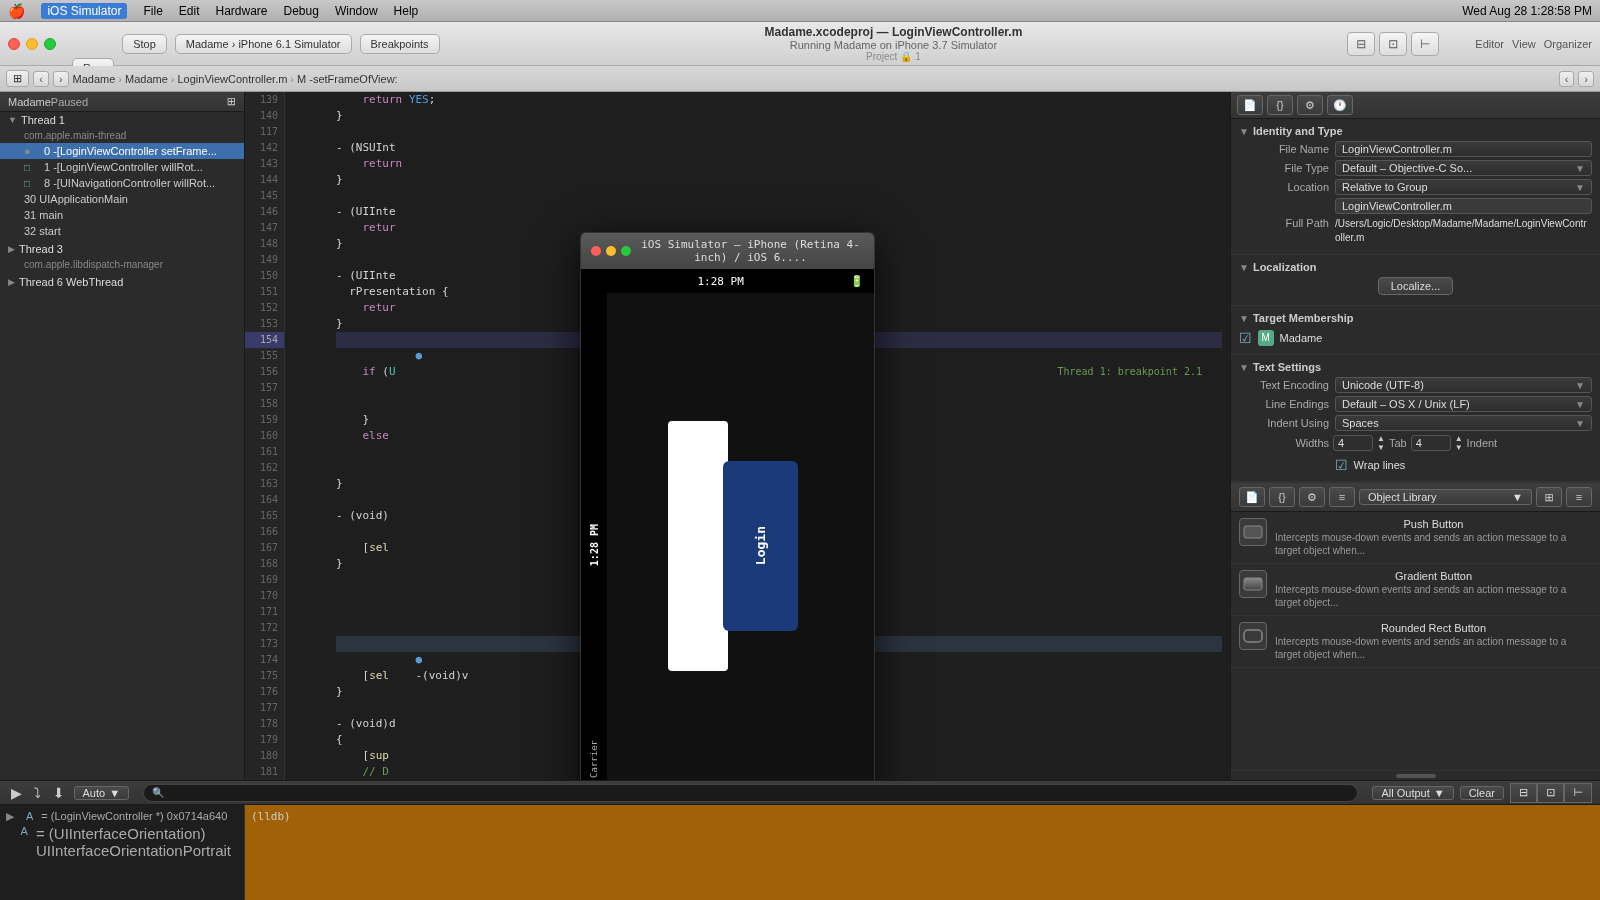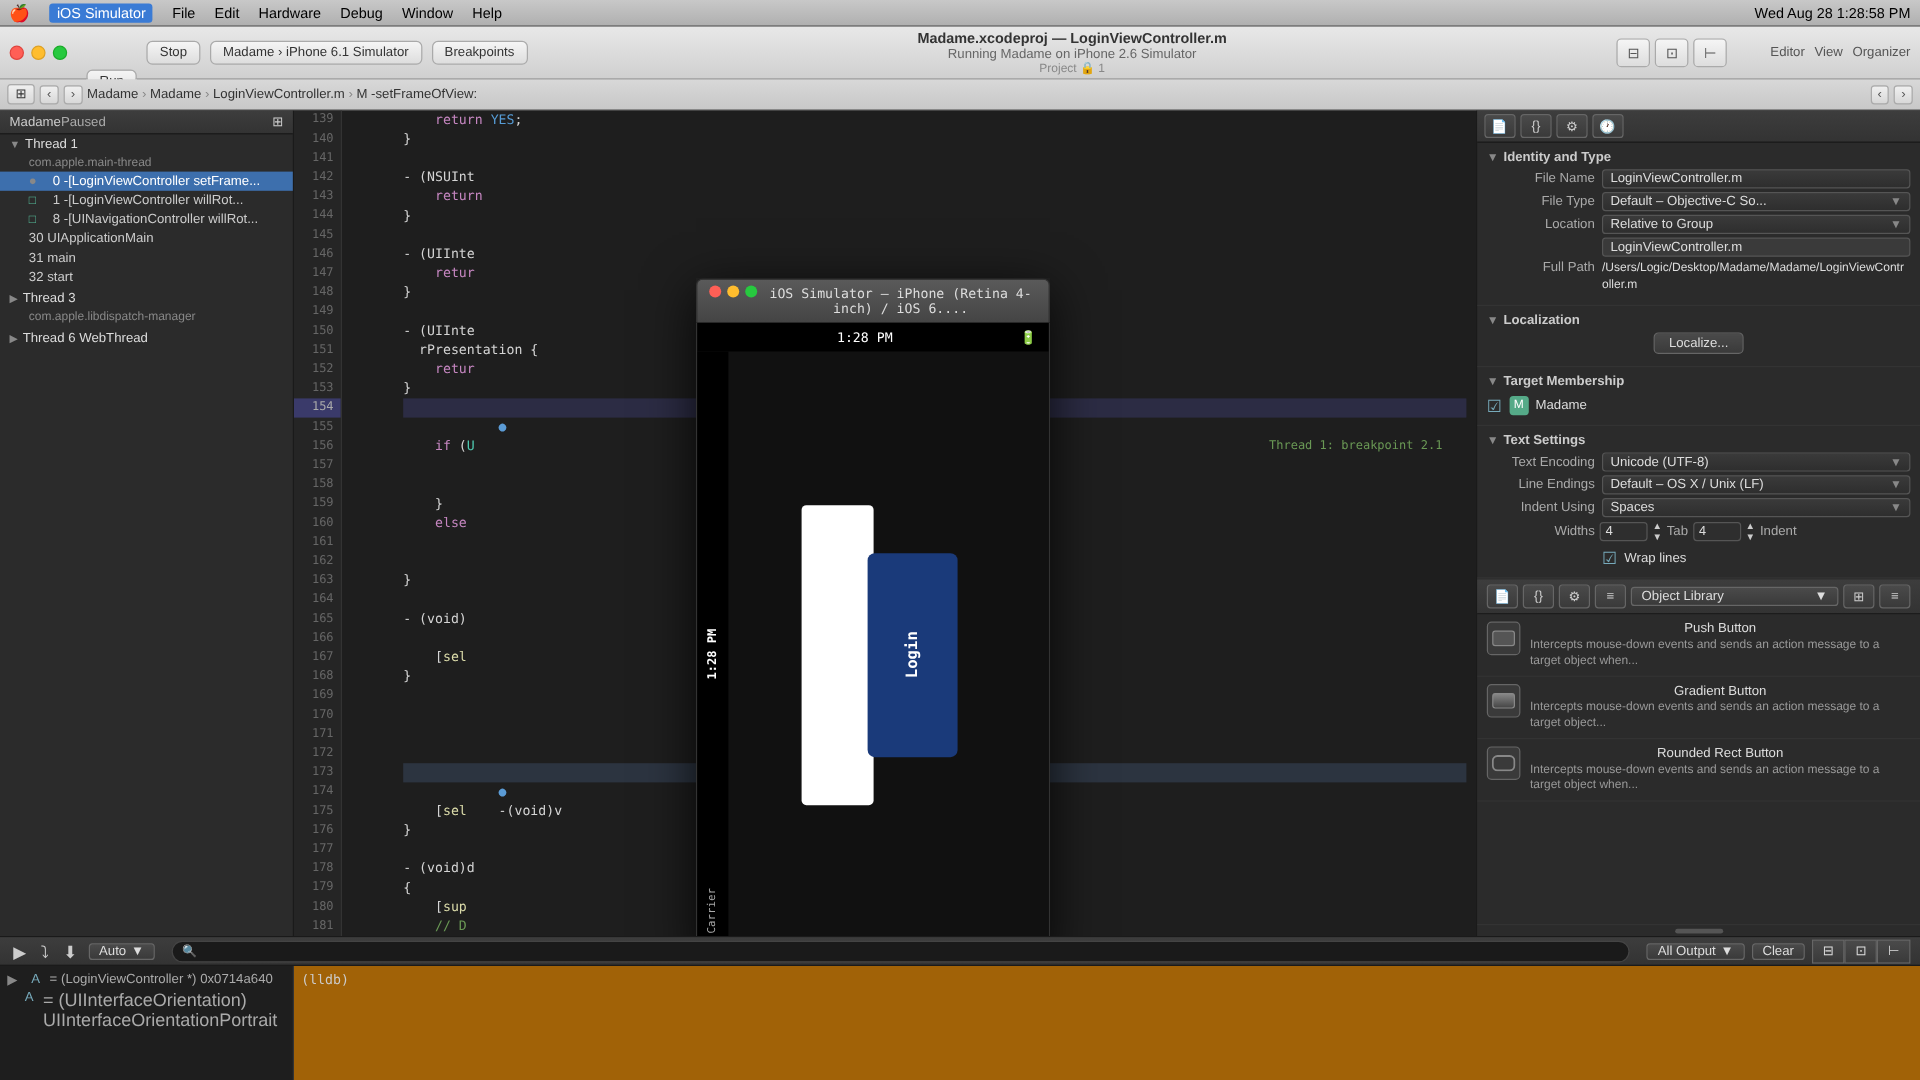"Running Madame on iPhone 2.6" div.title-subtitle { text: 2.6 -> 3.7 }
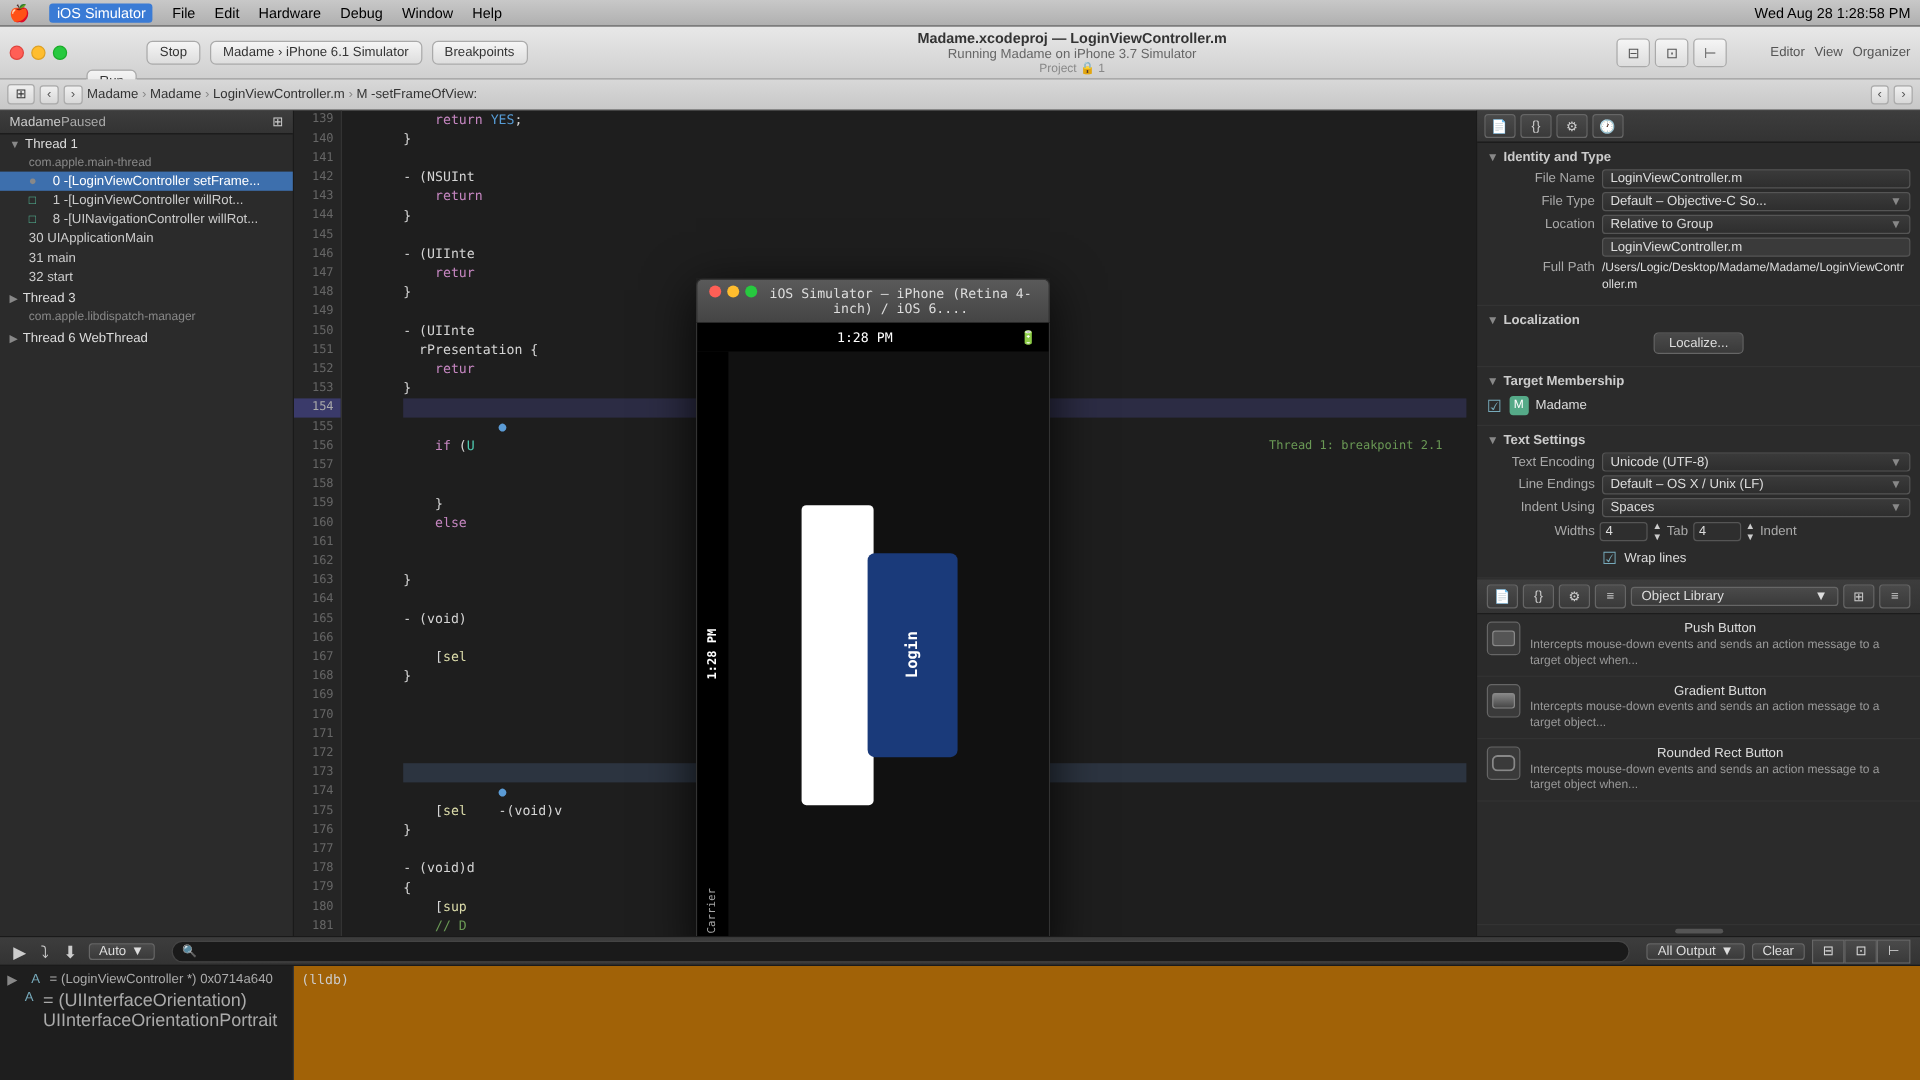"141" div.line-num { text: 141 -> 117 }
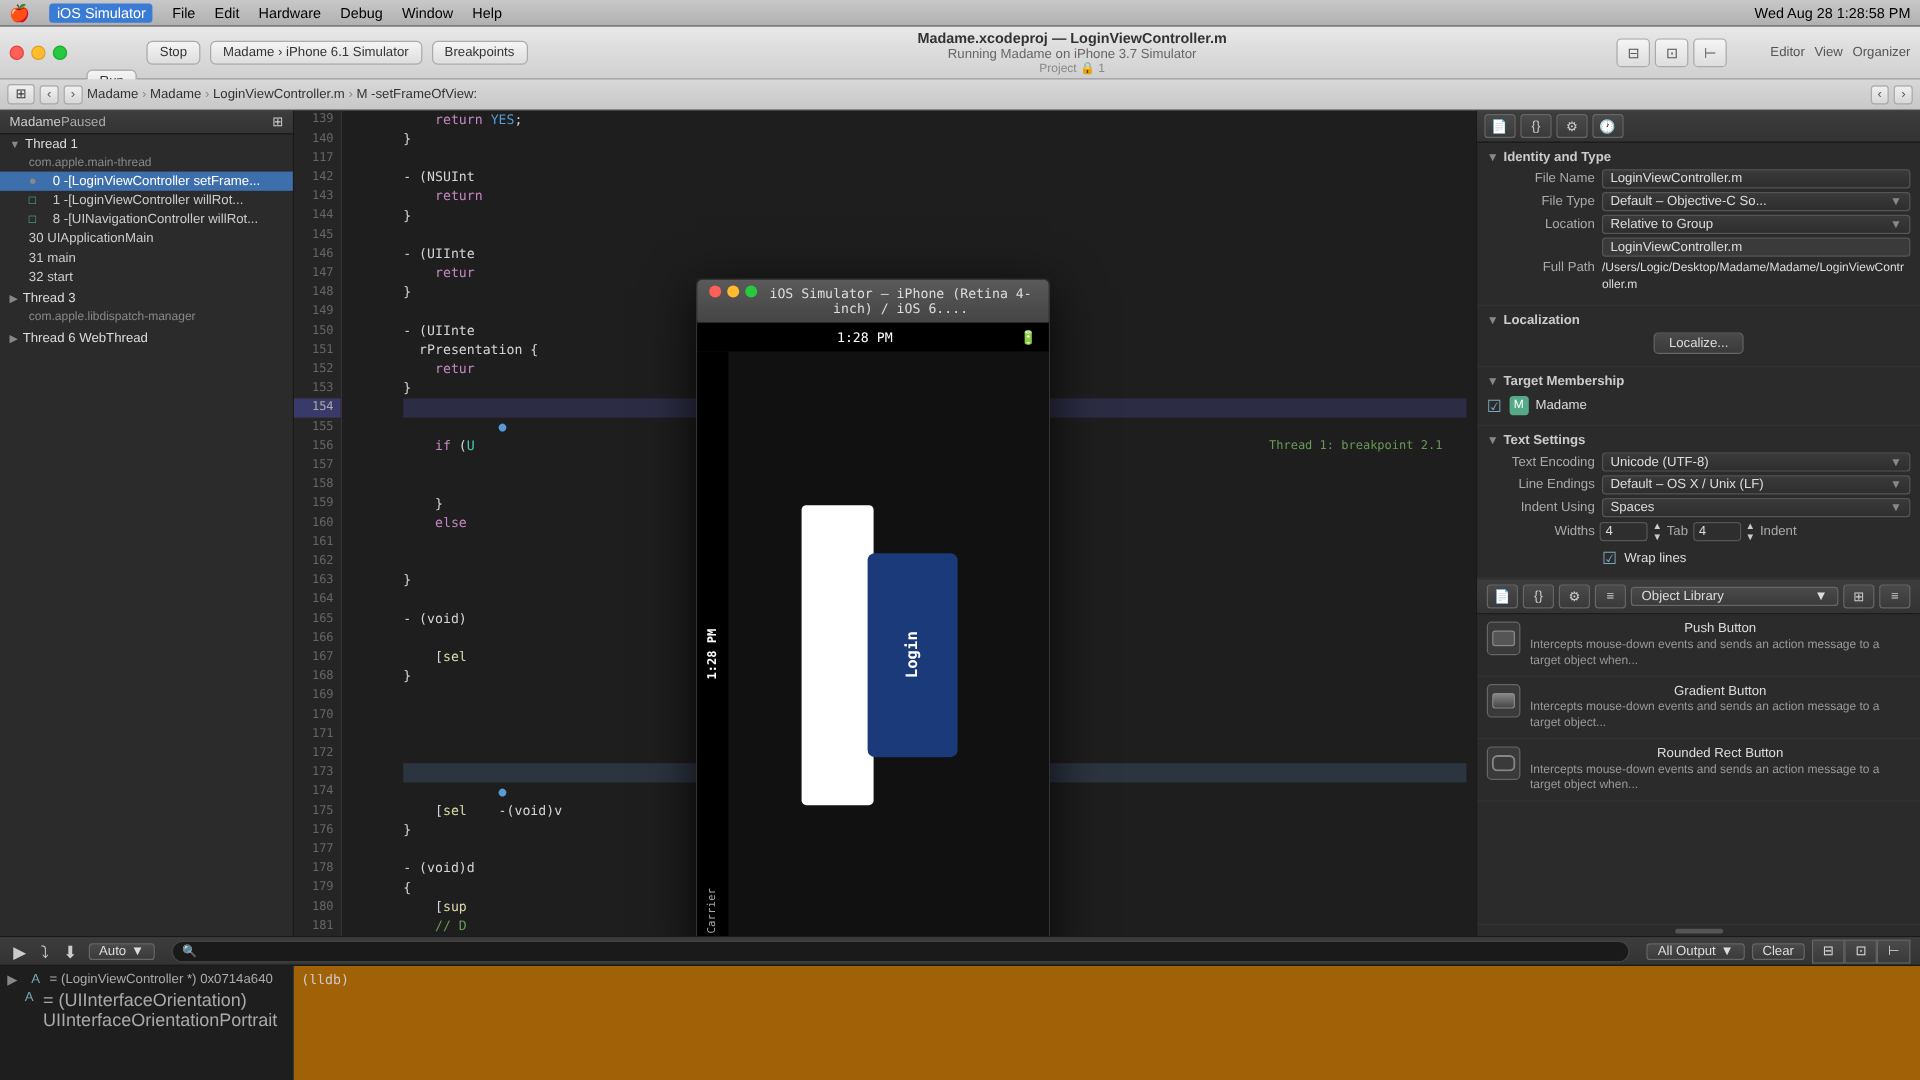"iOS Simulator – iPhone (Retina" #sim-titlebar { align-items: flex-start -> center }
